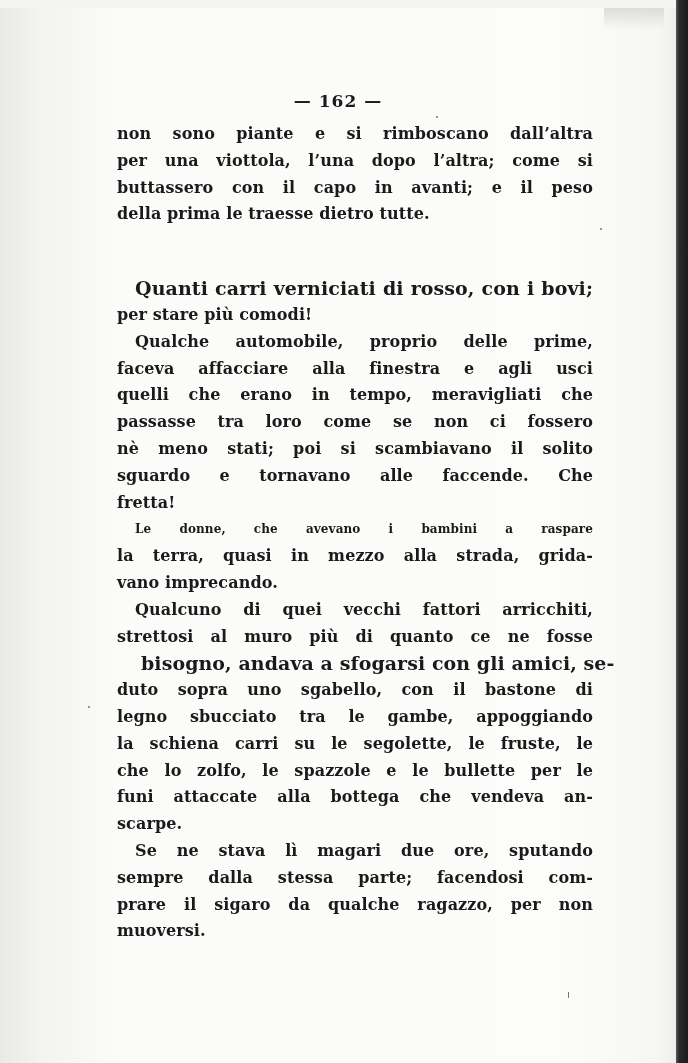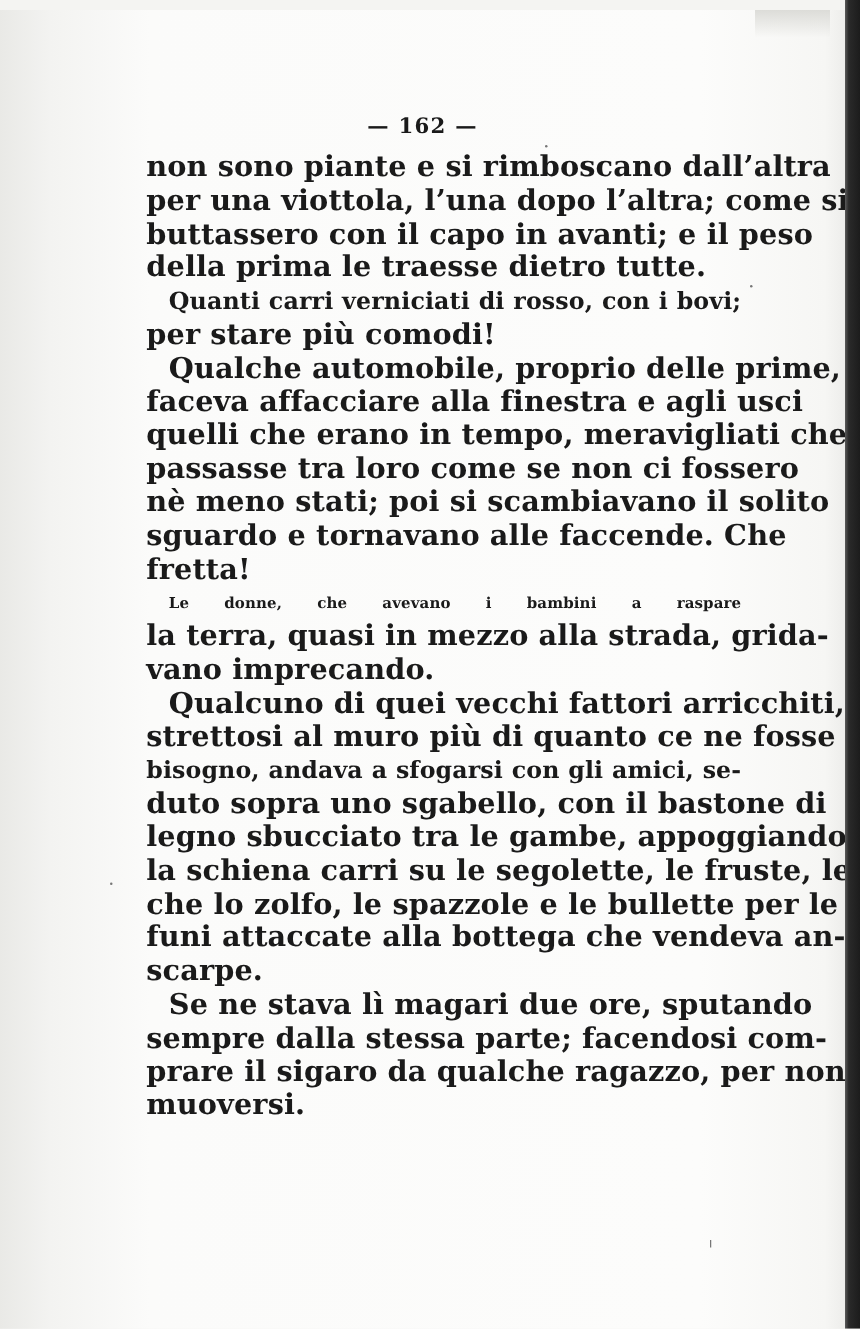"non sono piante e si" .line { font-size: 23px -> 16px }
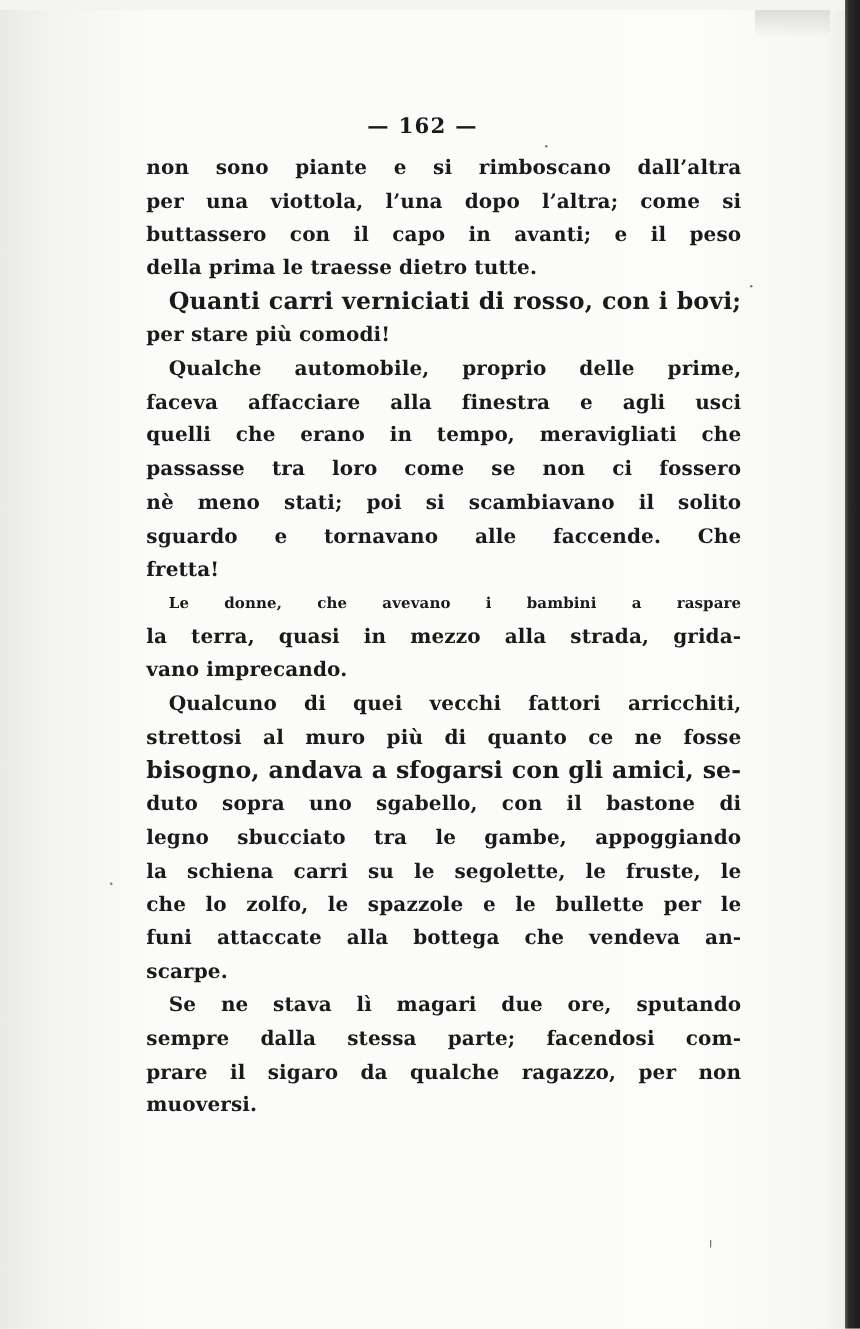"Quanti carri verniciati di rosso," span.line { margin-top: none -> 47px }
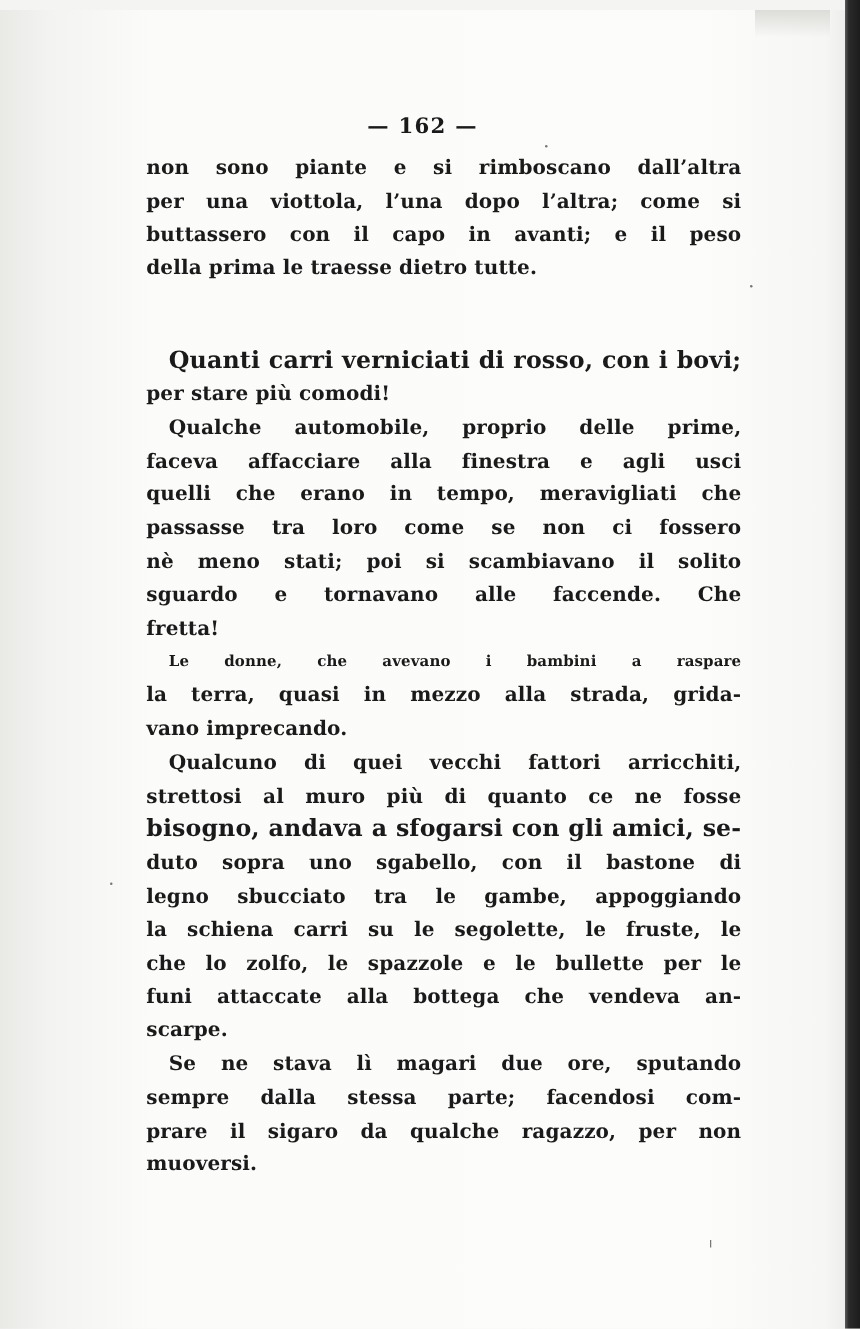"bisogno, andava a sfogarsi con" span.line { margin-left: none -> 24px }
